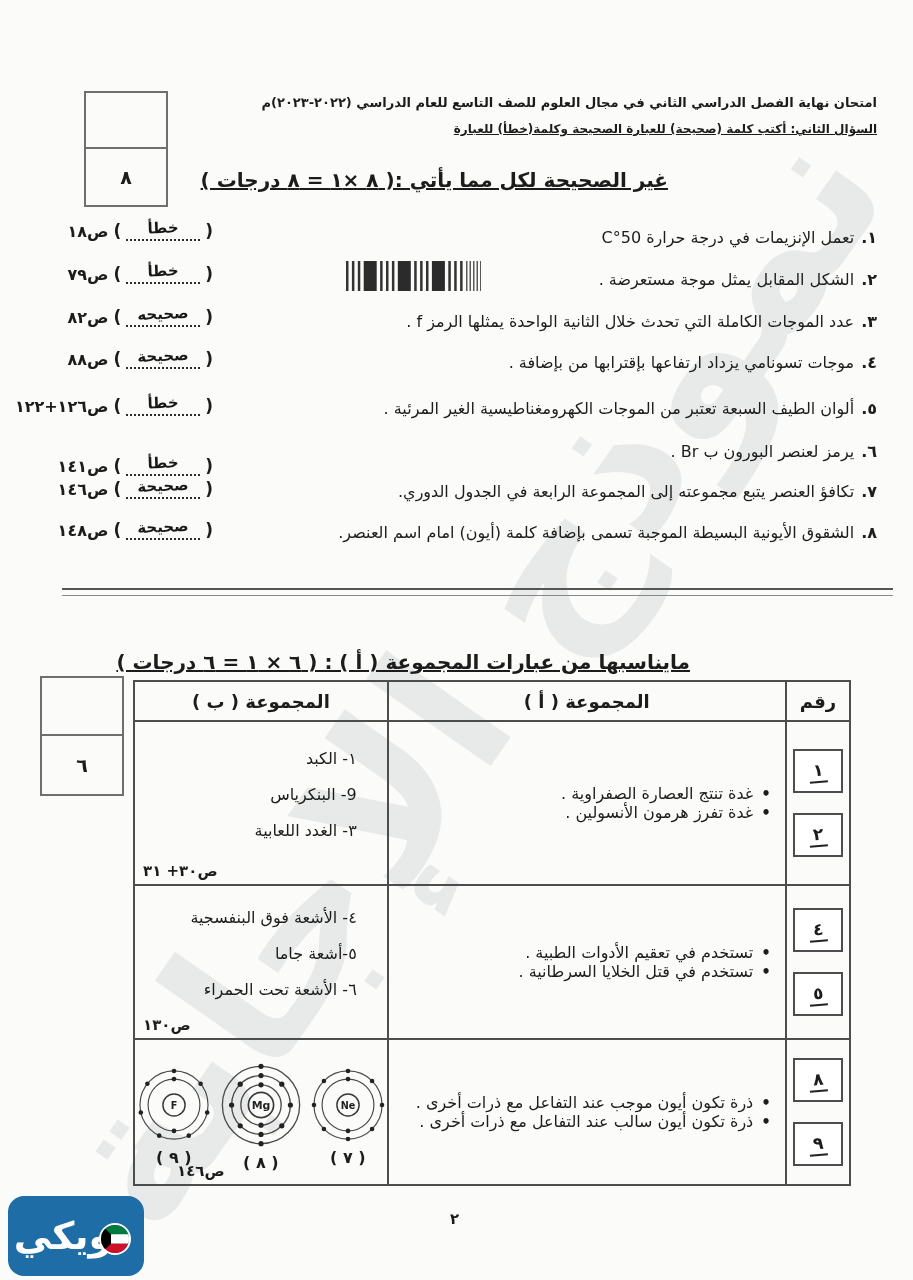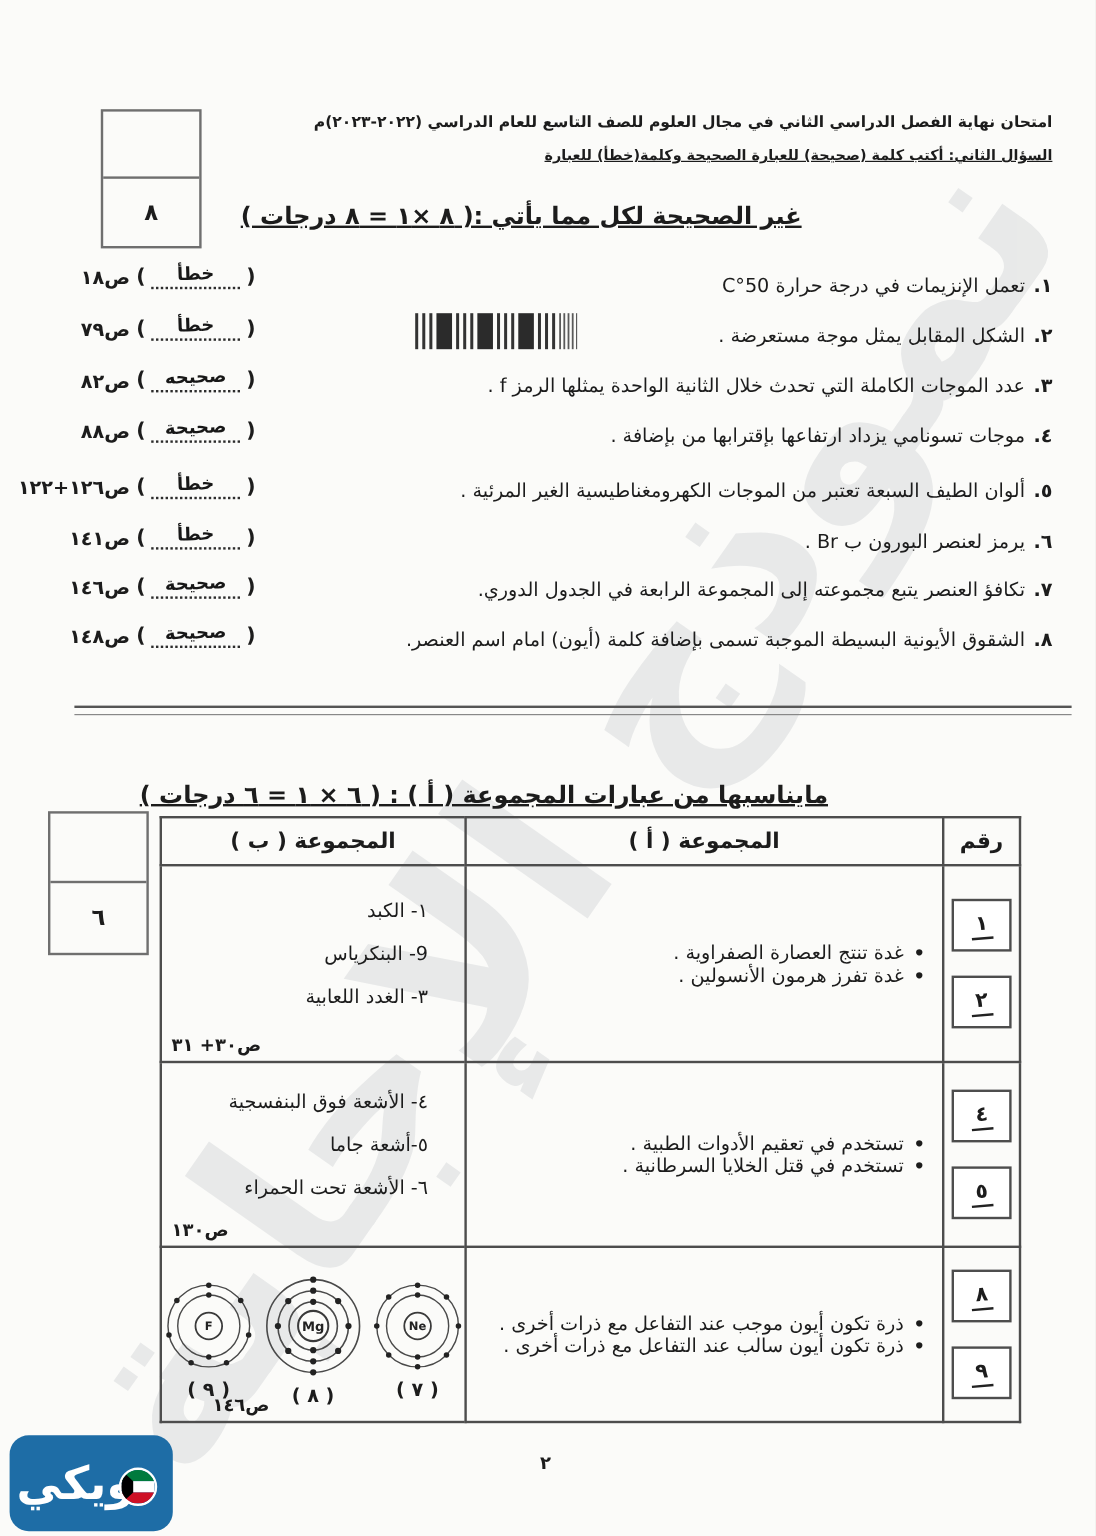"ص١٤١" div.ans { top: 438px -> 456px }
